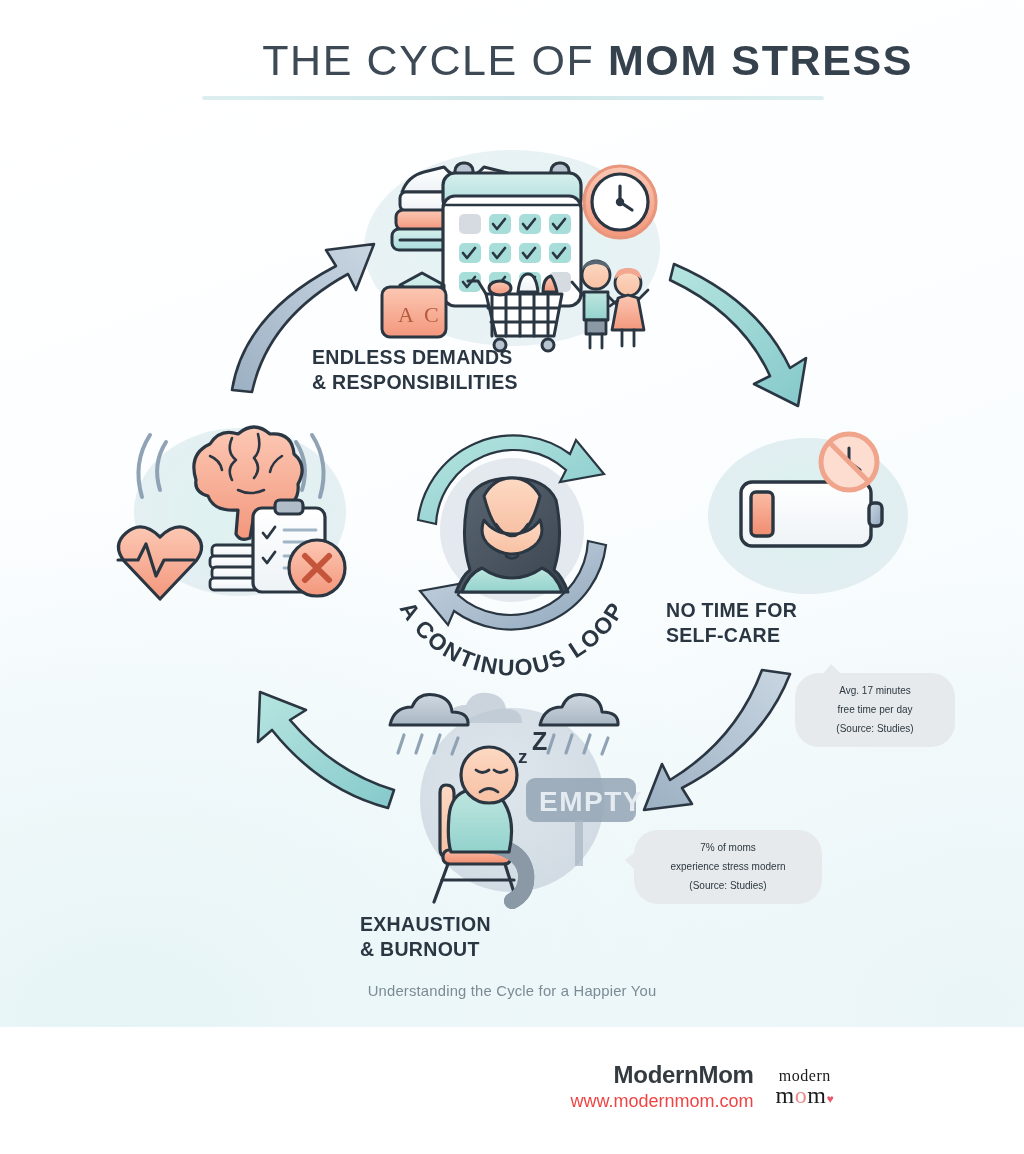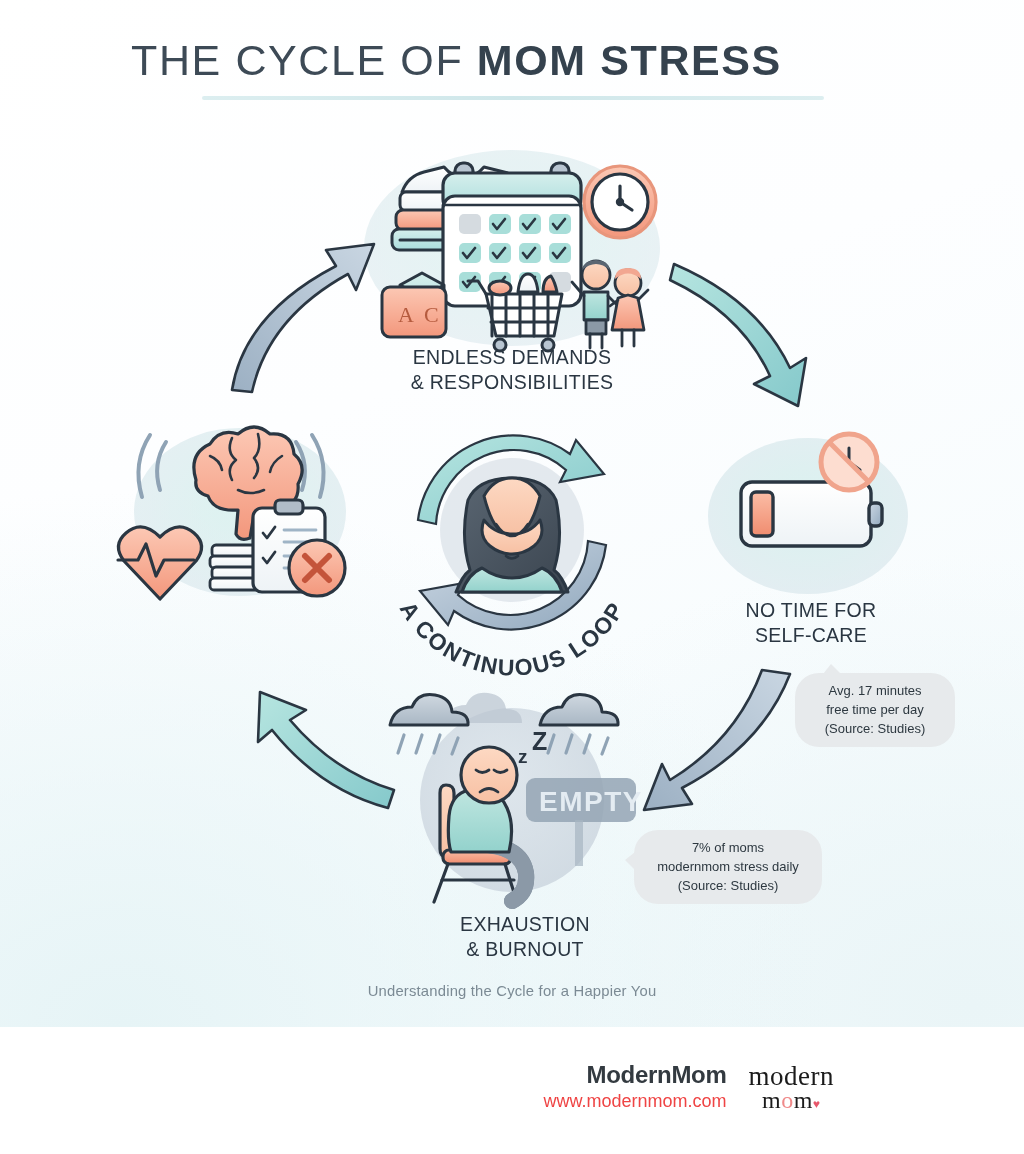"THE CYCLE OF MOM STRESS" #title-wrap { text-align: center -> right }
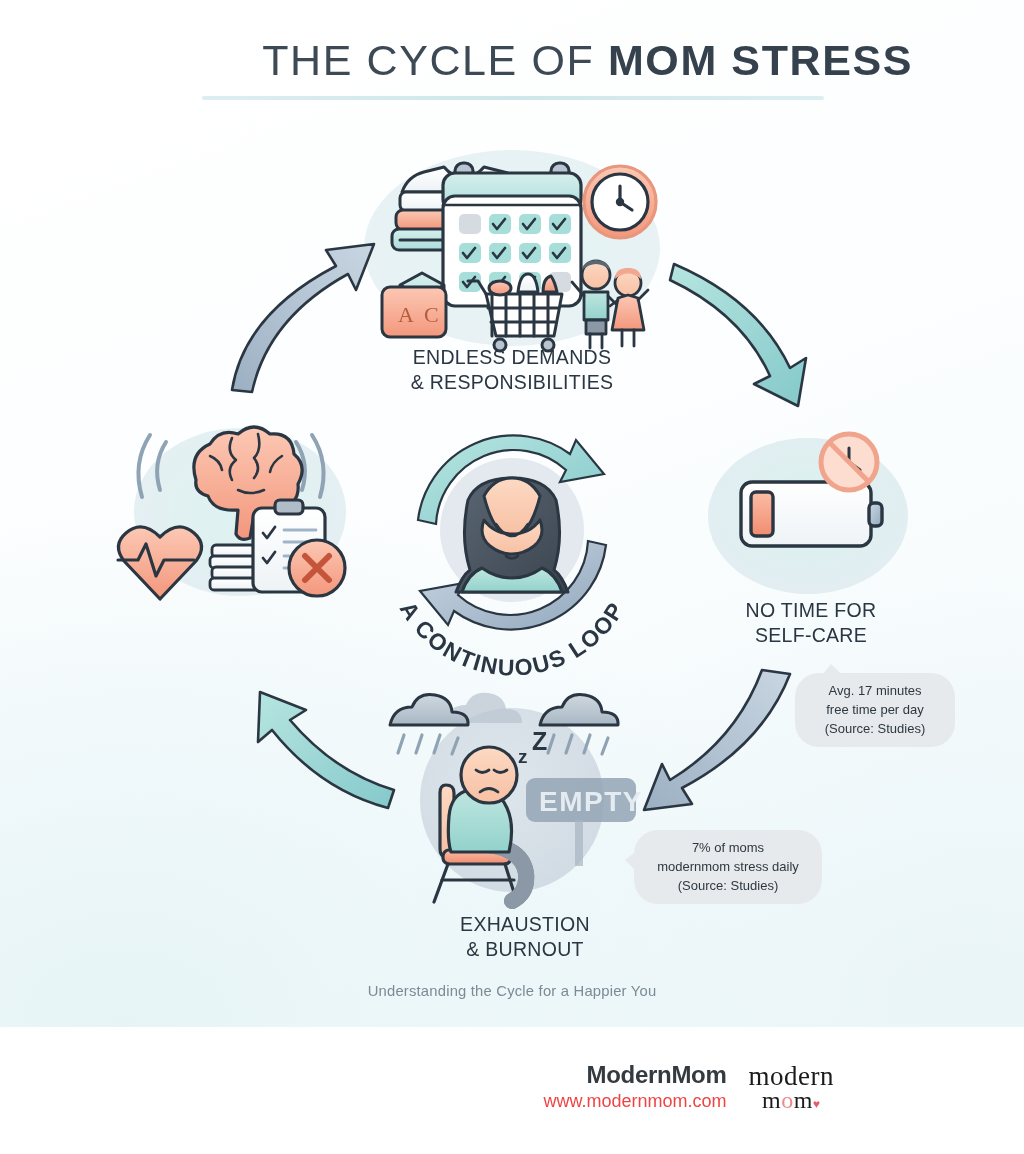"ENDLESS DEMANDS" .node-label { font-weight: 400 -> 700; text-align: center -> none }
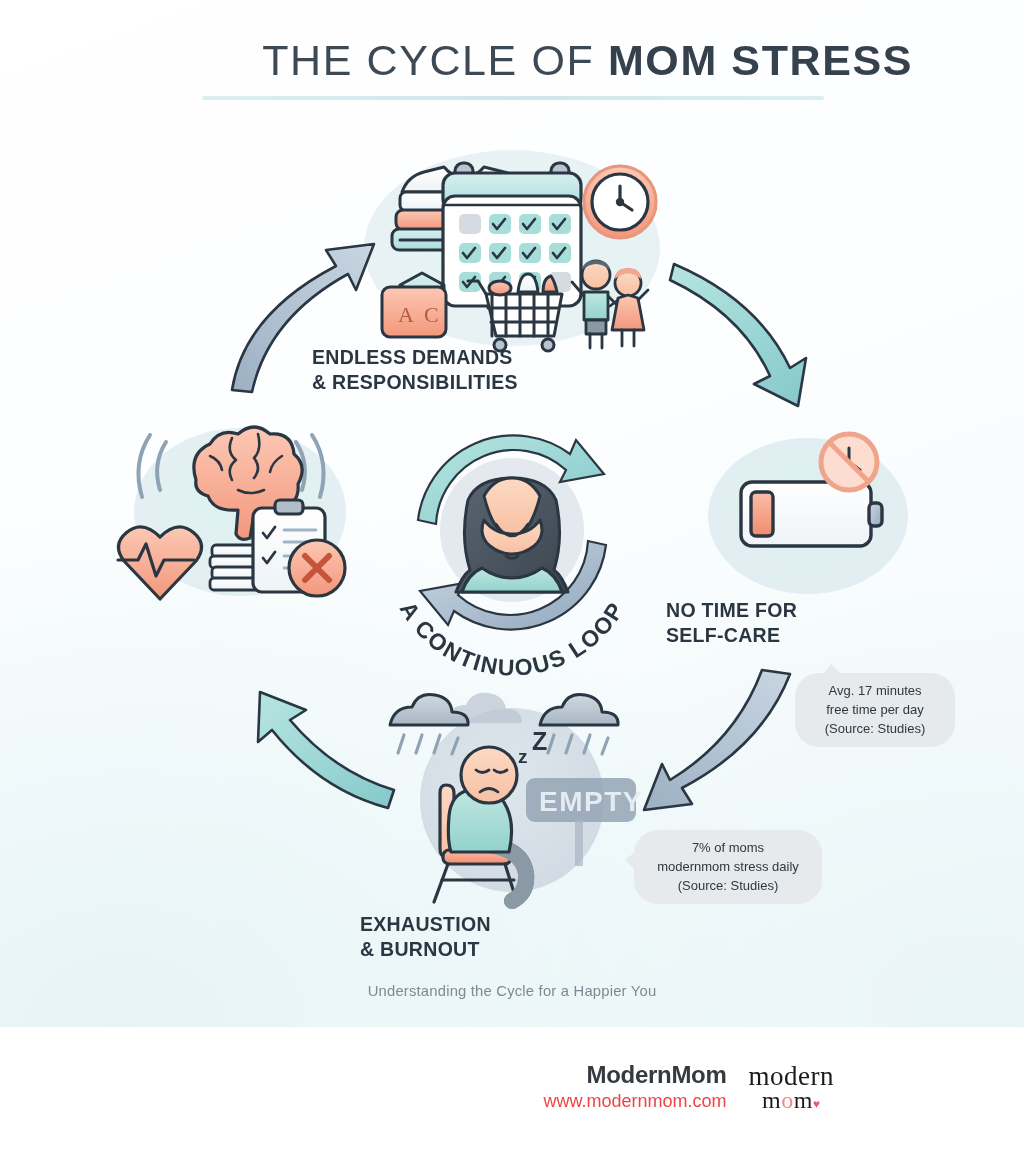"Avg. 17 minutes" .callout { font-size: 13px -> 10px }
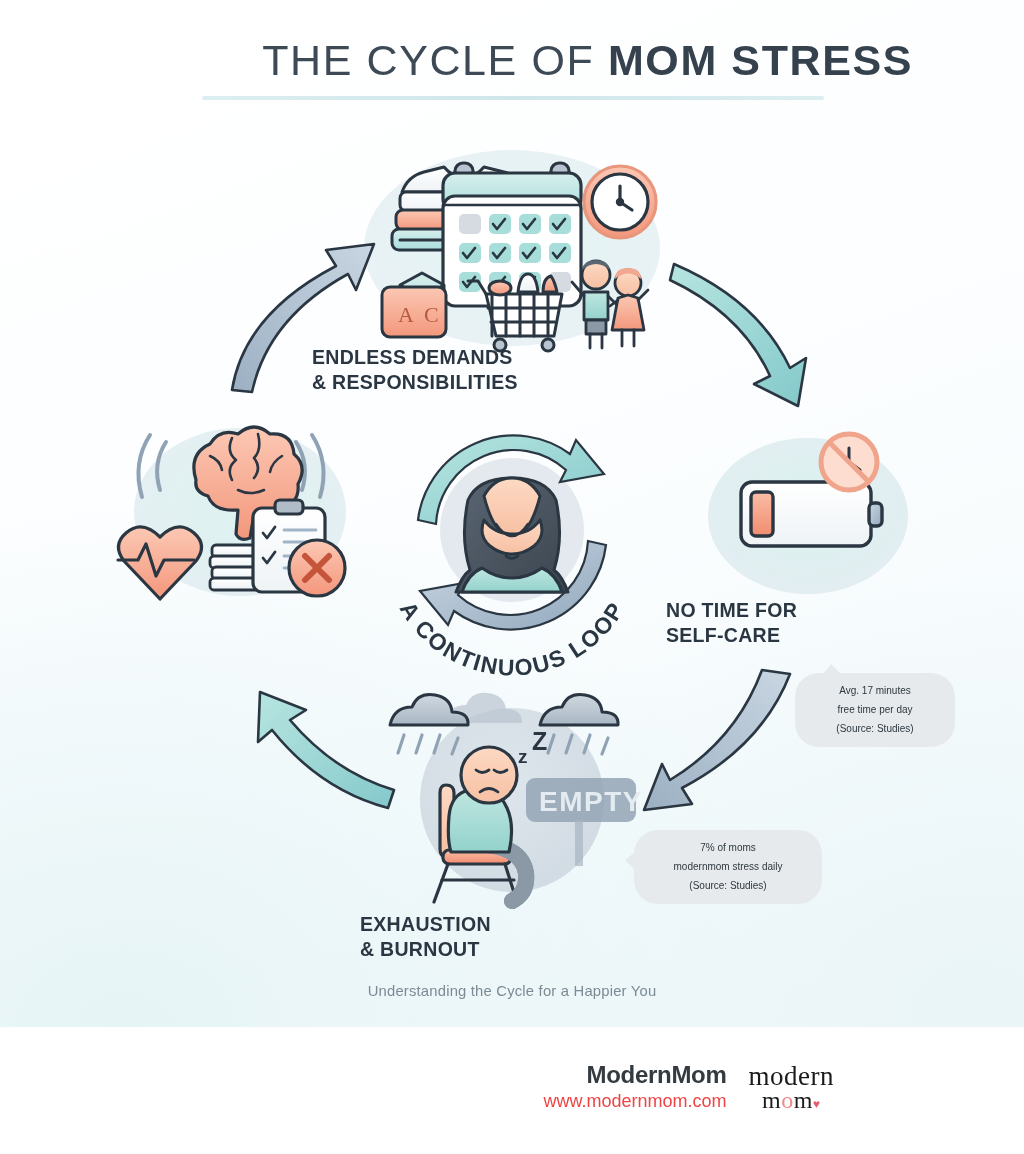"modernmom stress daily" span.cl { text: modernmom stress daily -> experience stress modern }
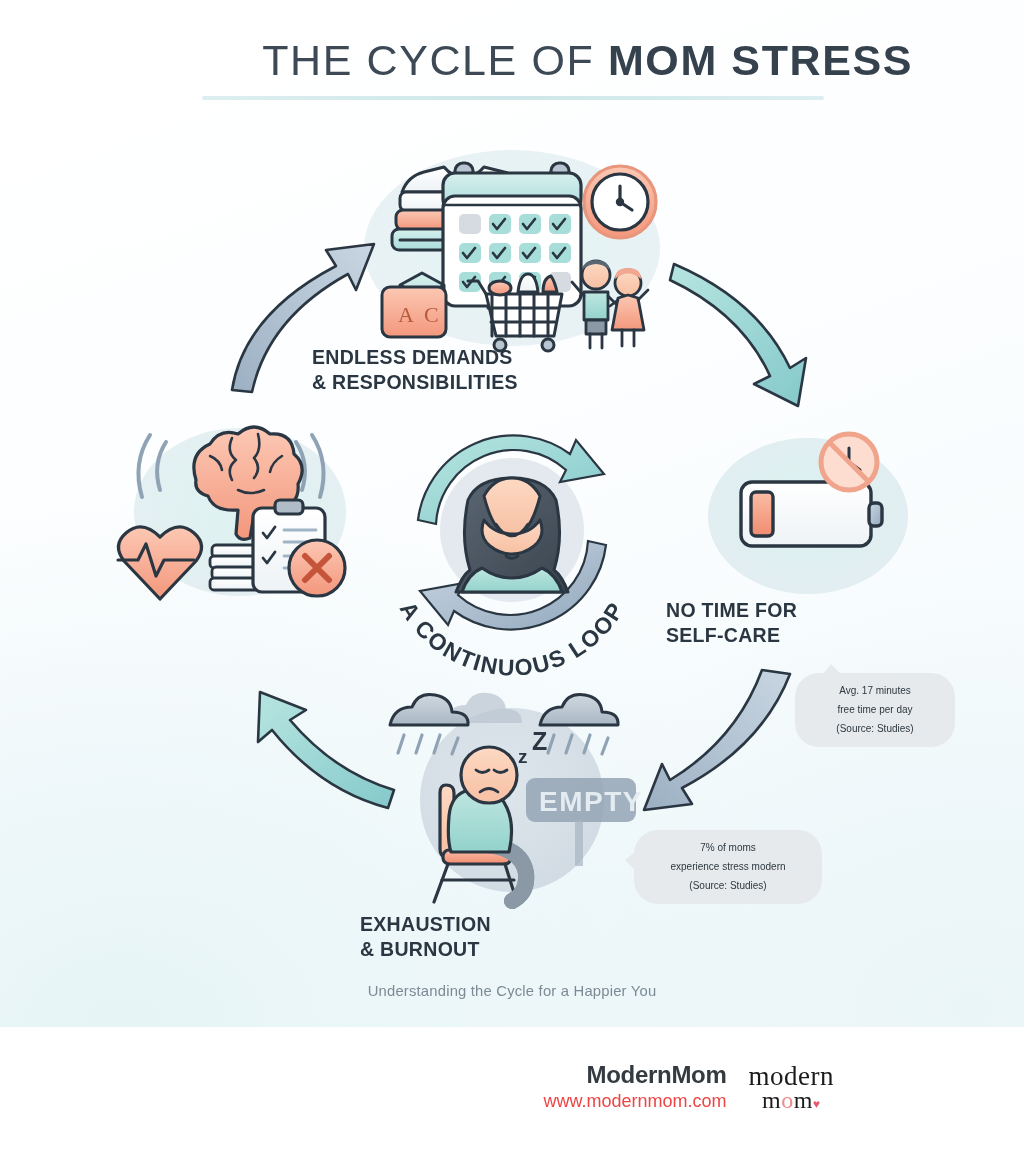"modern" #brand-logo .lg1 { font-size: 27px -> 16px }
